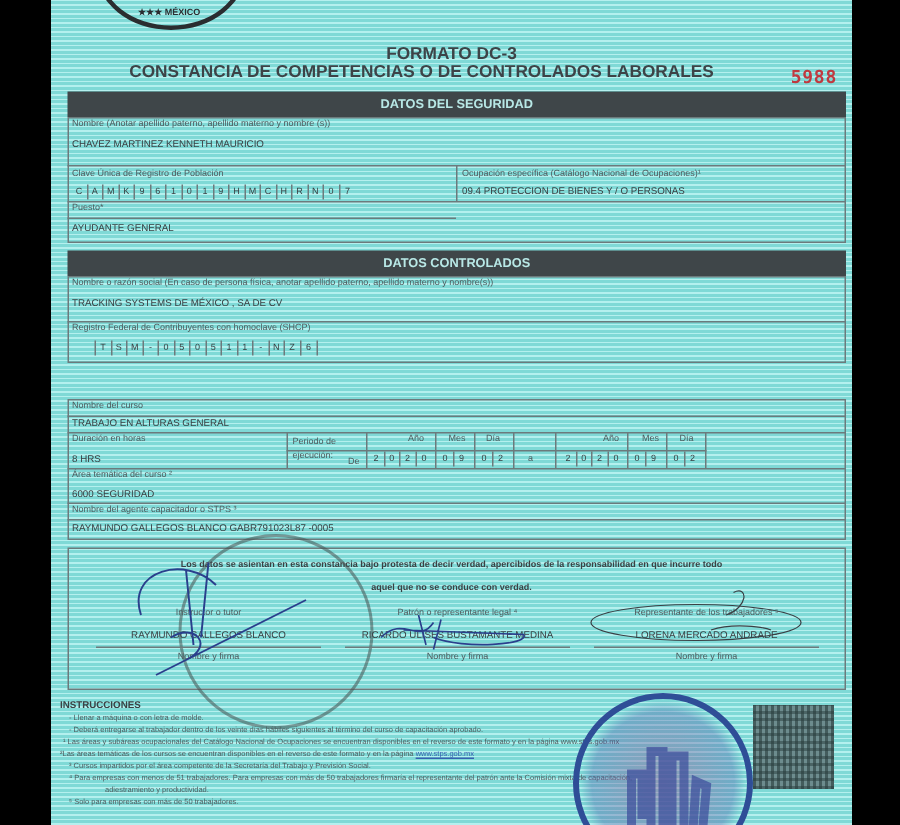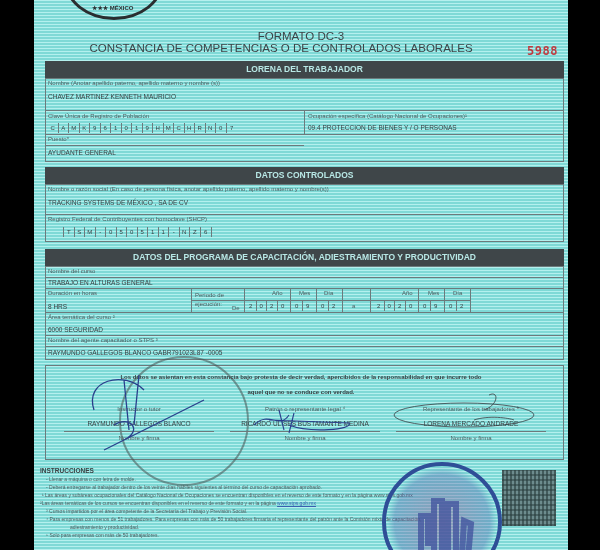"FORMATO DC-3" .title { font-weight: normal -> bold }
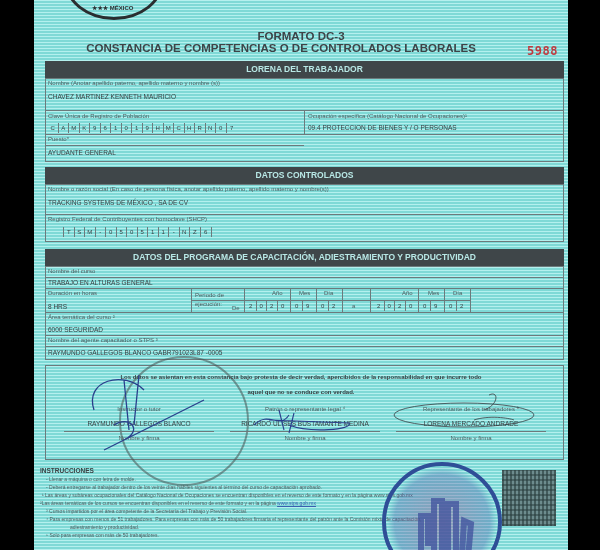"LORENA DEL TRABAJADOR" div.sec-head { text: LORENA DEL TRABAJADOR -> DATOS DEL SEGURIDAD }
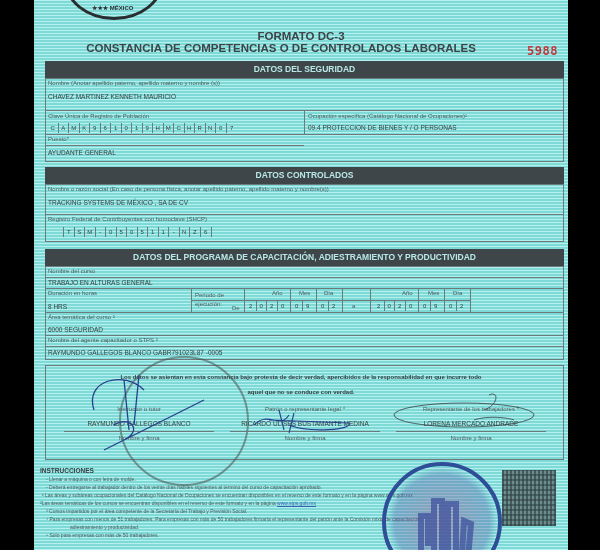"DATOS DEL PROGRAMA DE CAPACITACIÓN," div.sec-head { html: <div>DATOS DEL PROGRAMA DE CAPACITACIÓN, ADIESTRAMIENTO Y PRODUCTIVIDAD</div> -> none }
